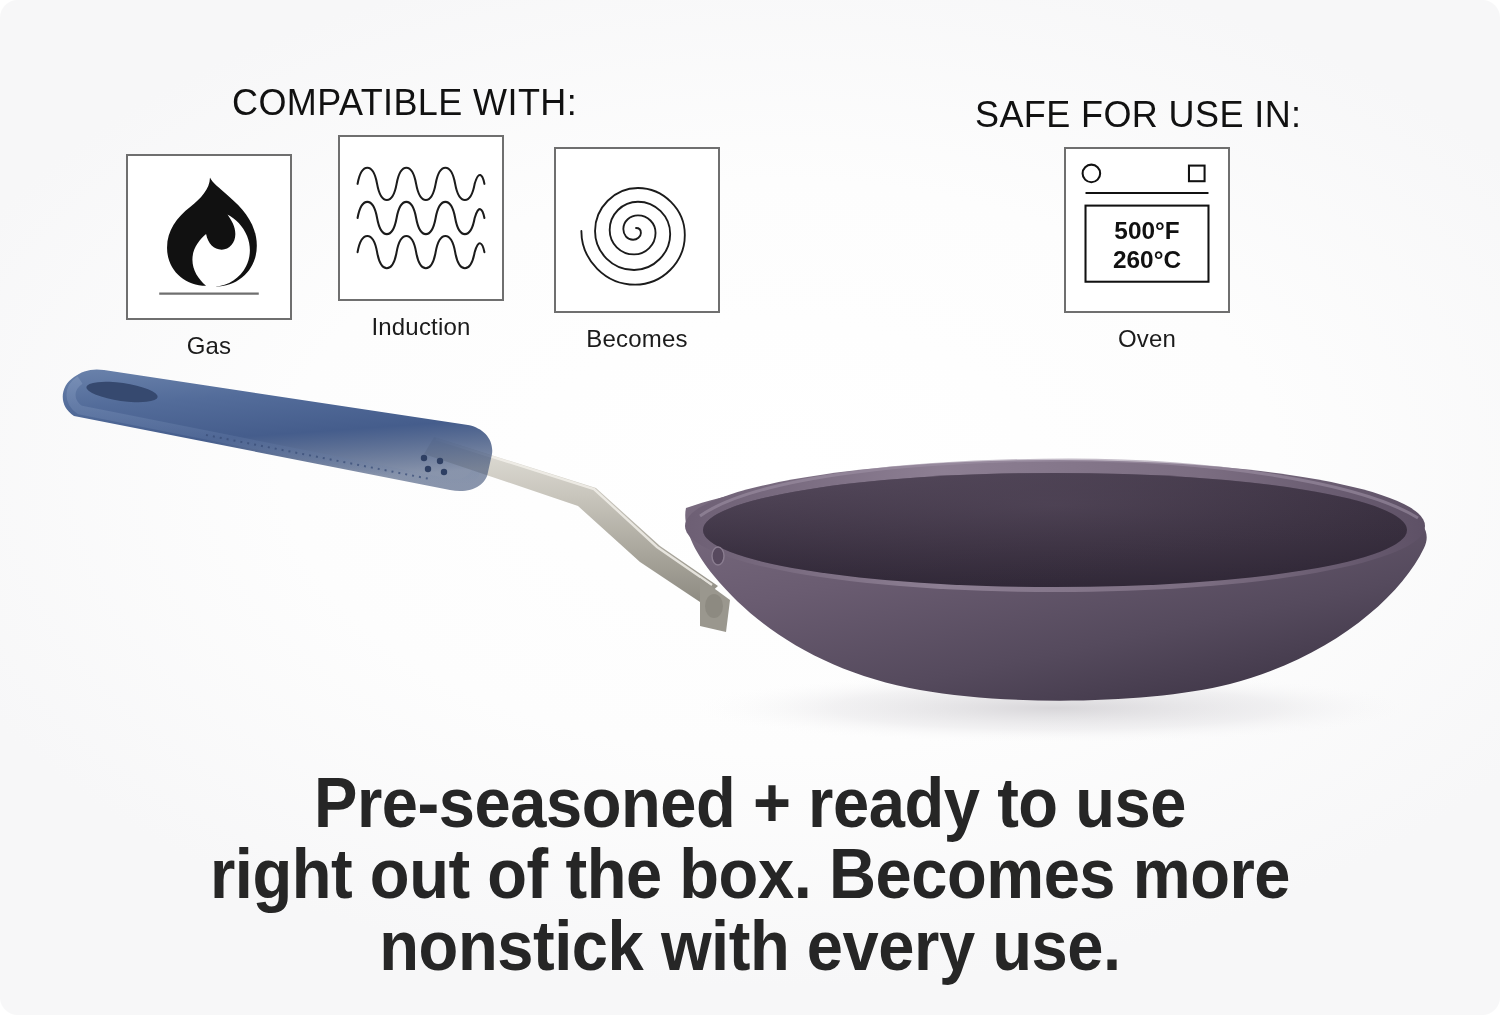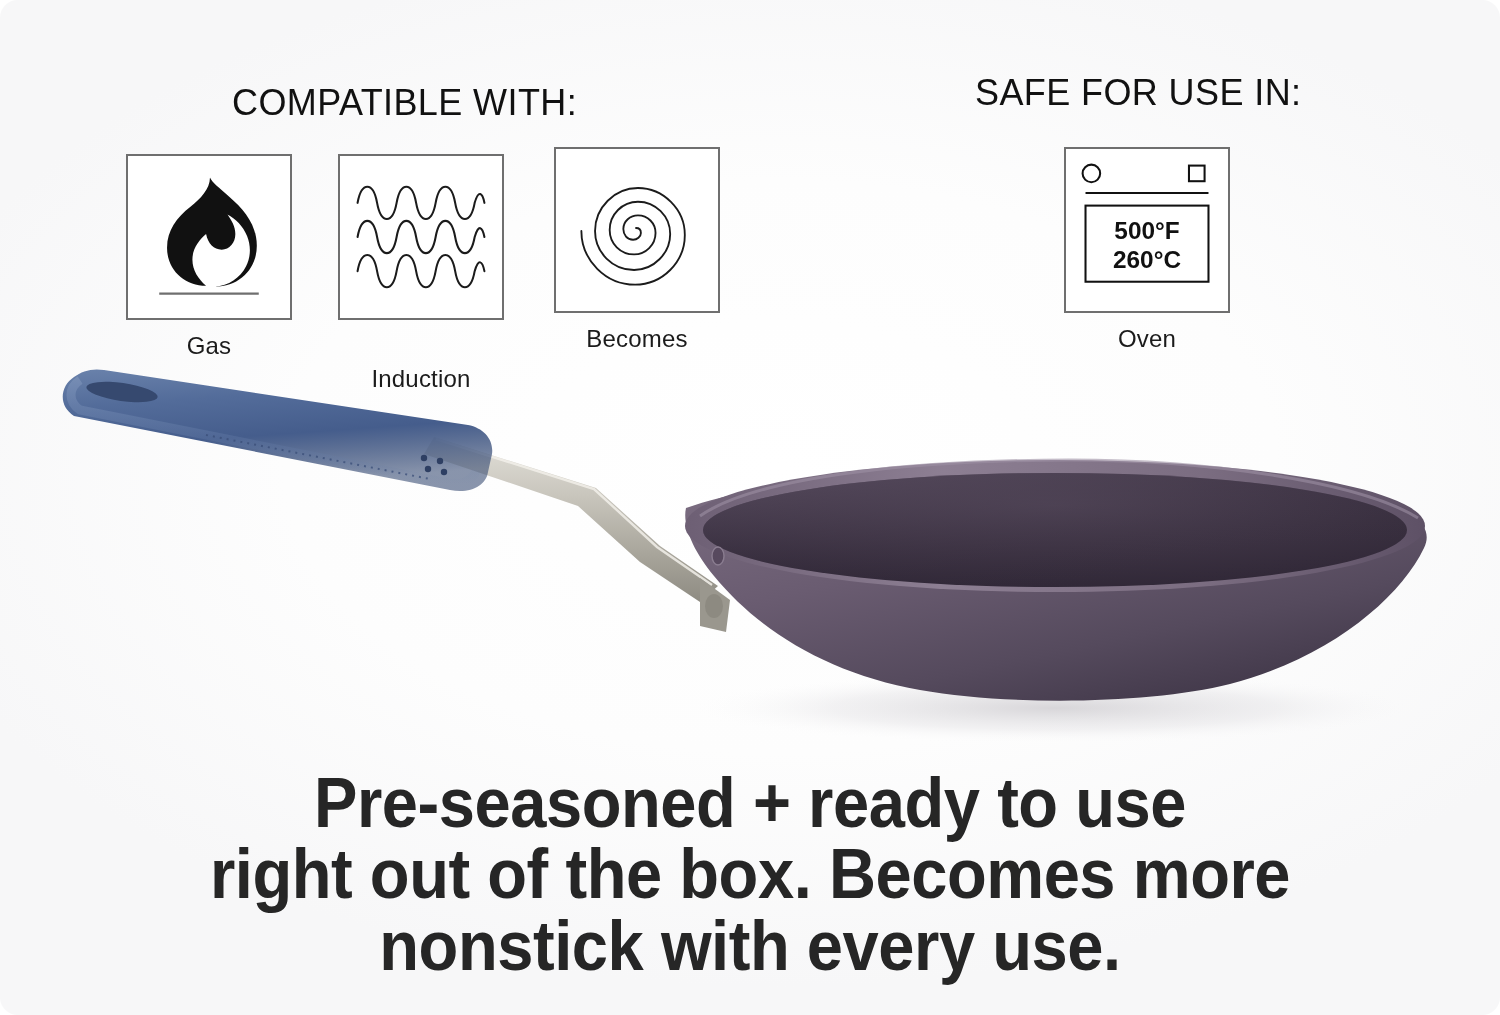"SAFE FOR USE IN:" #heading-safe { top: 72px -> 94px }
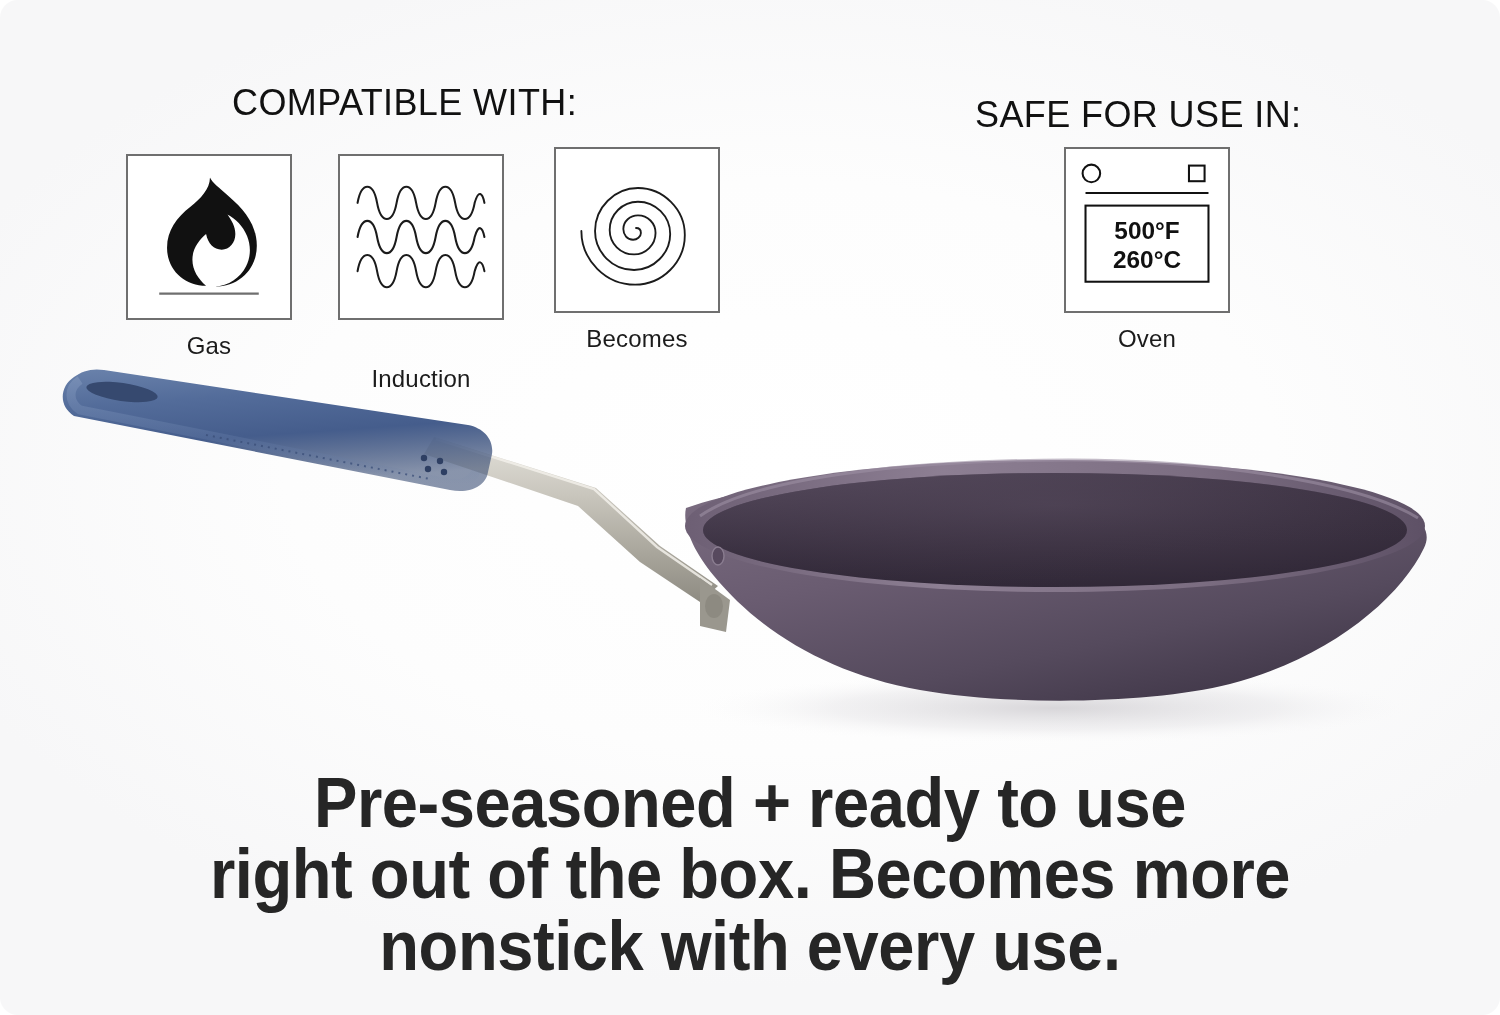"Induction" #group-induction { gap: 33px -> none; top: 154px -> 135px }
